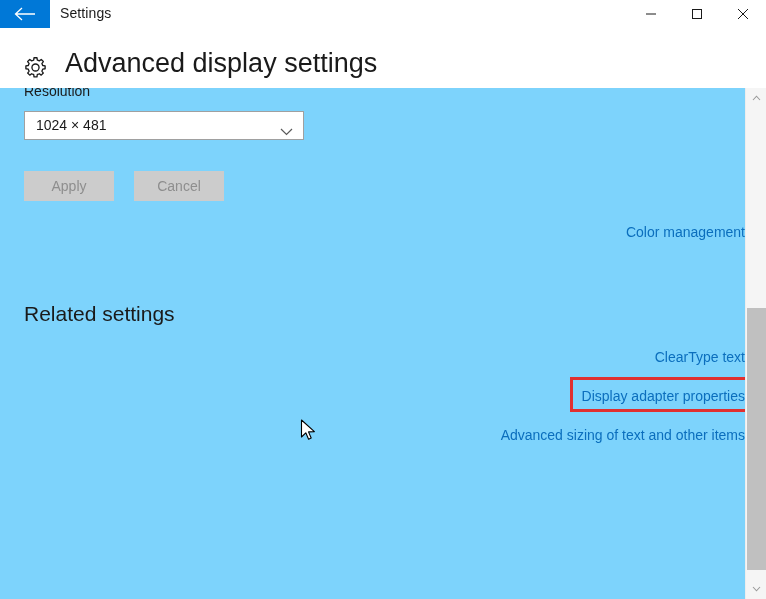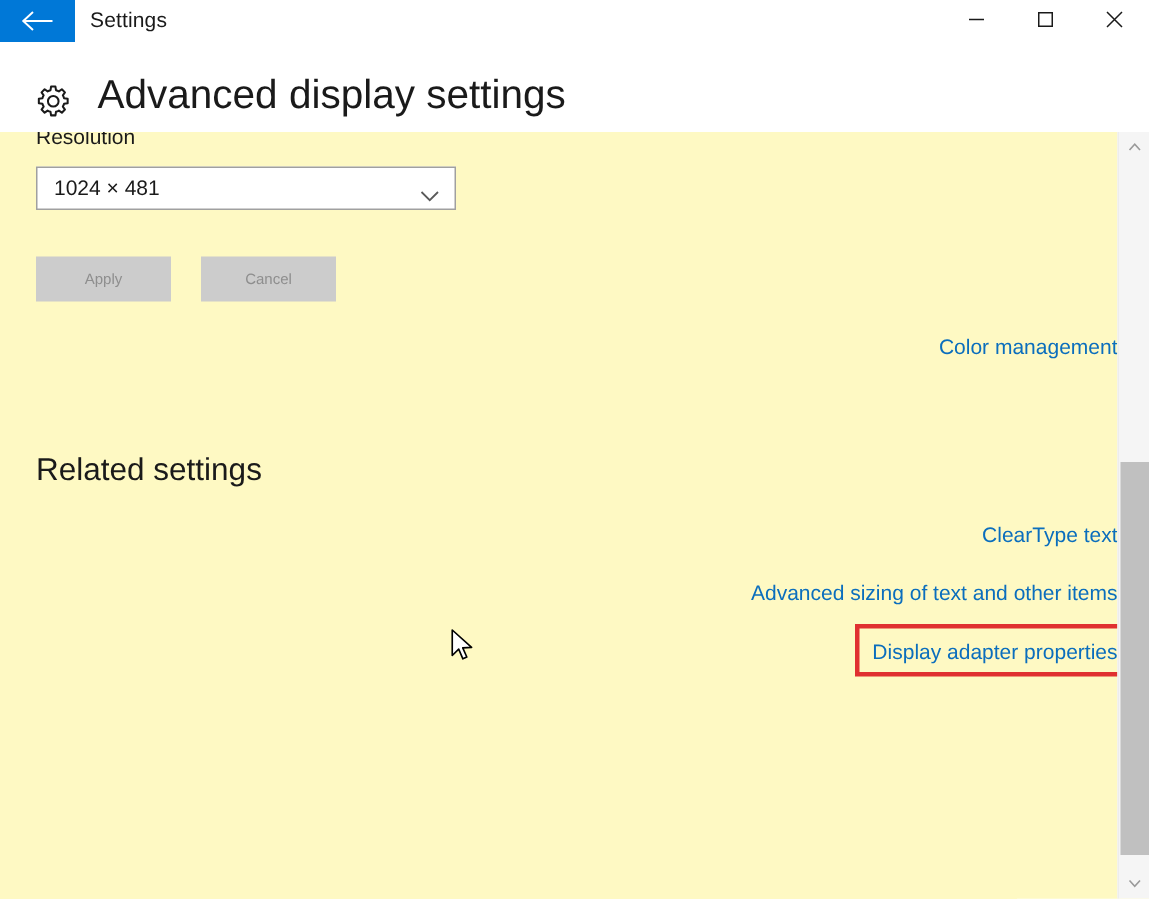"Resolution" .content { background: #fef9c3 -> #7dd3fc }
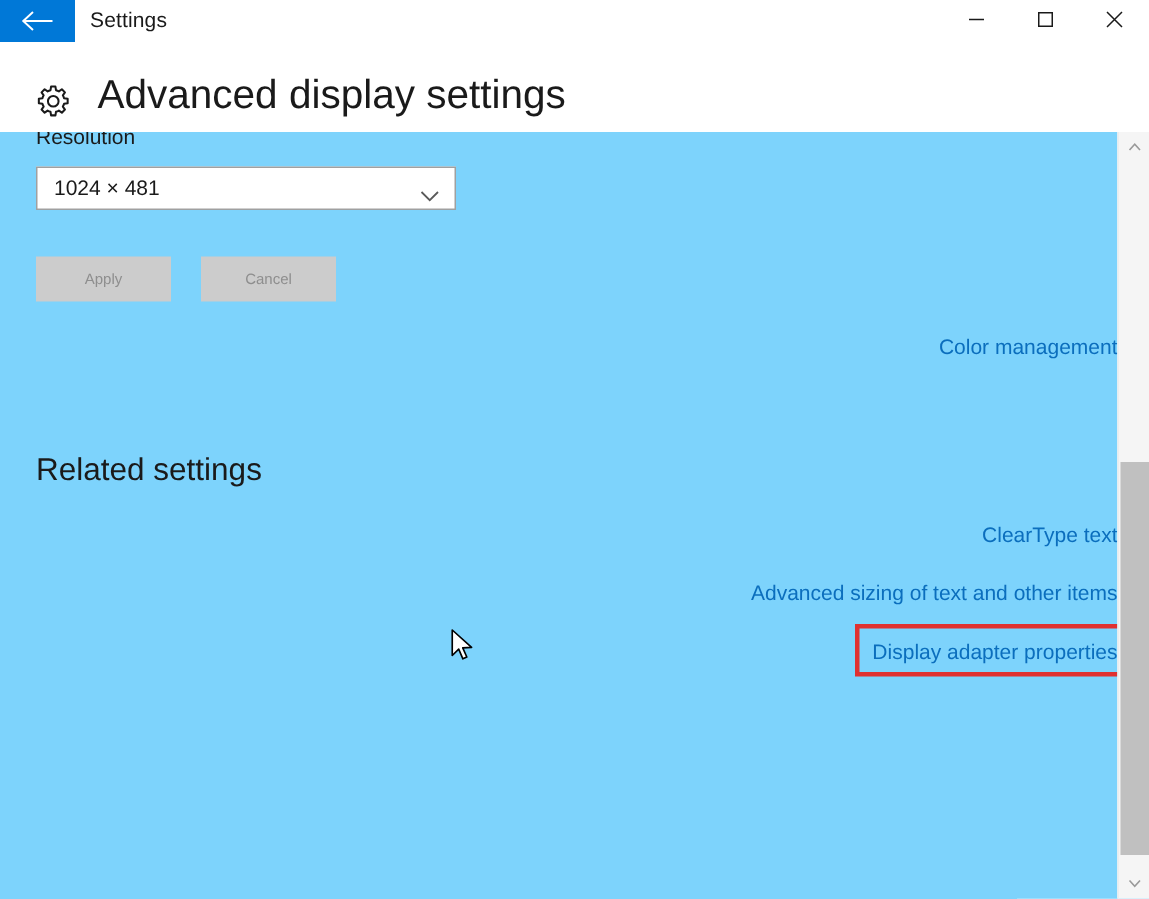"Apply" .btn { font-size: 10px -> 14px }
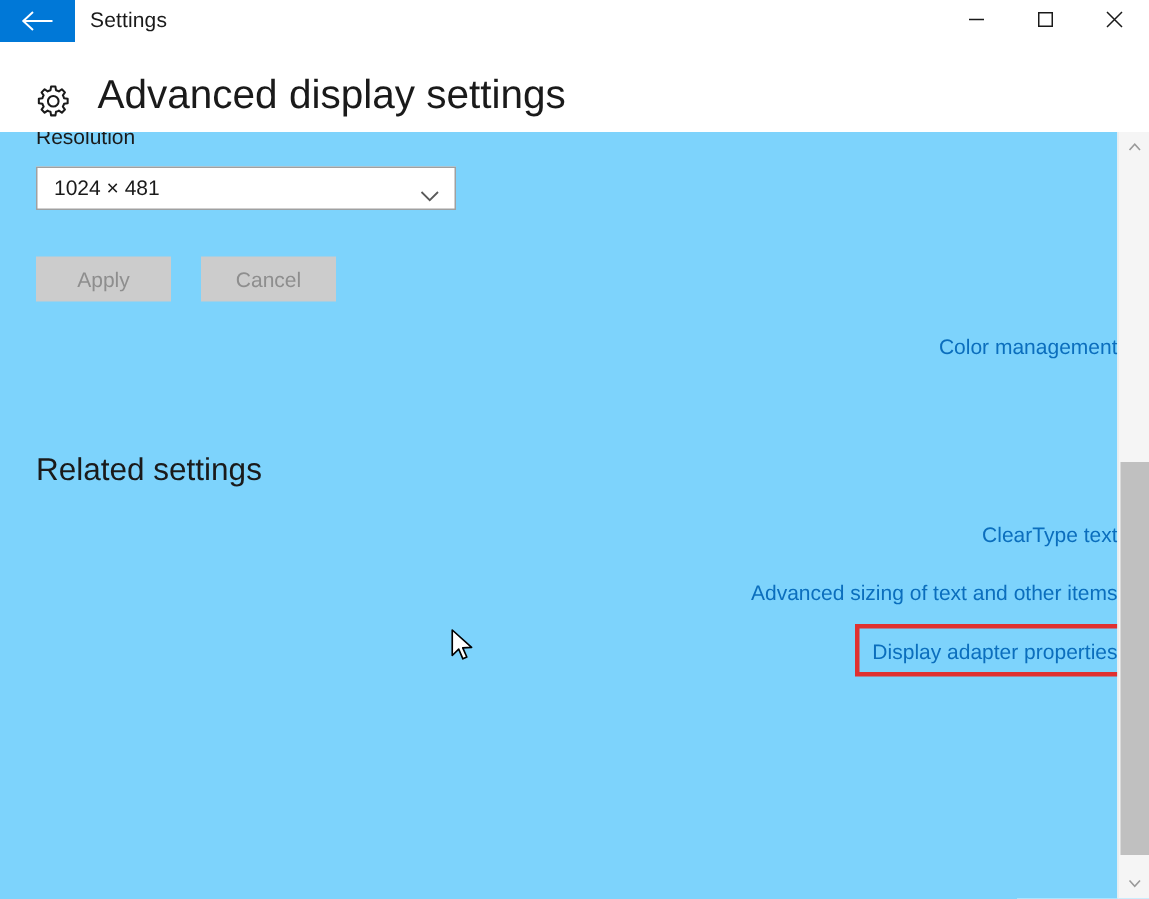"Advanced sizing of text and" div.link-row { order: before "Display adapter properties" -> after "Display adapter properties" }
